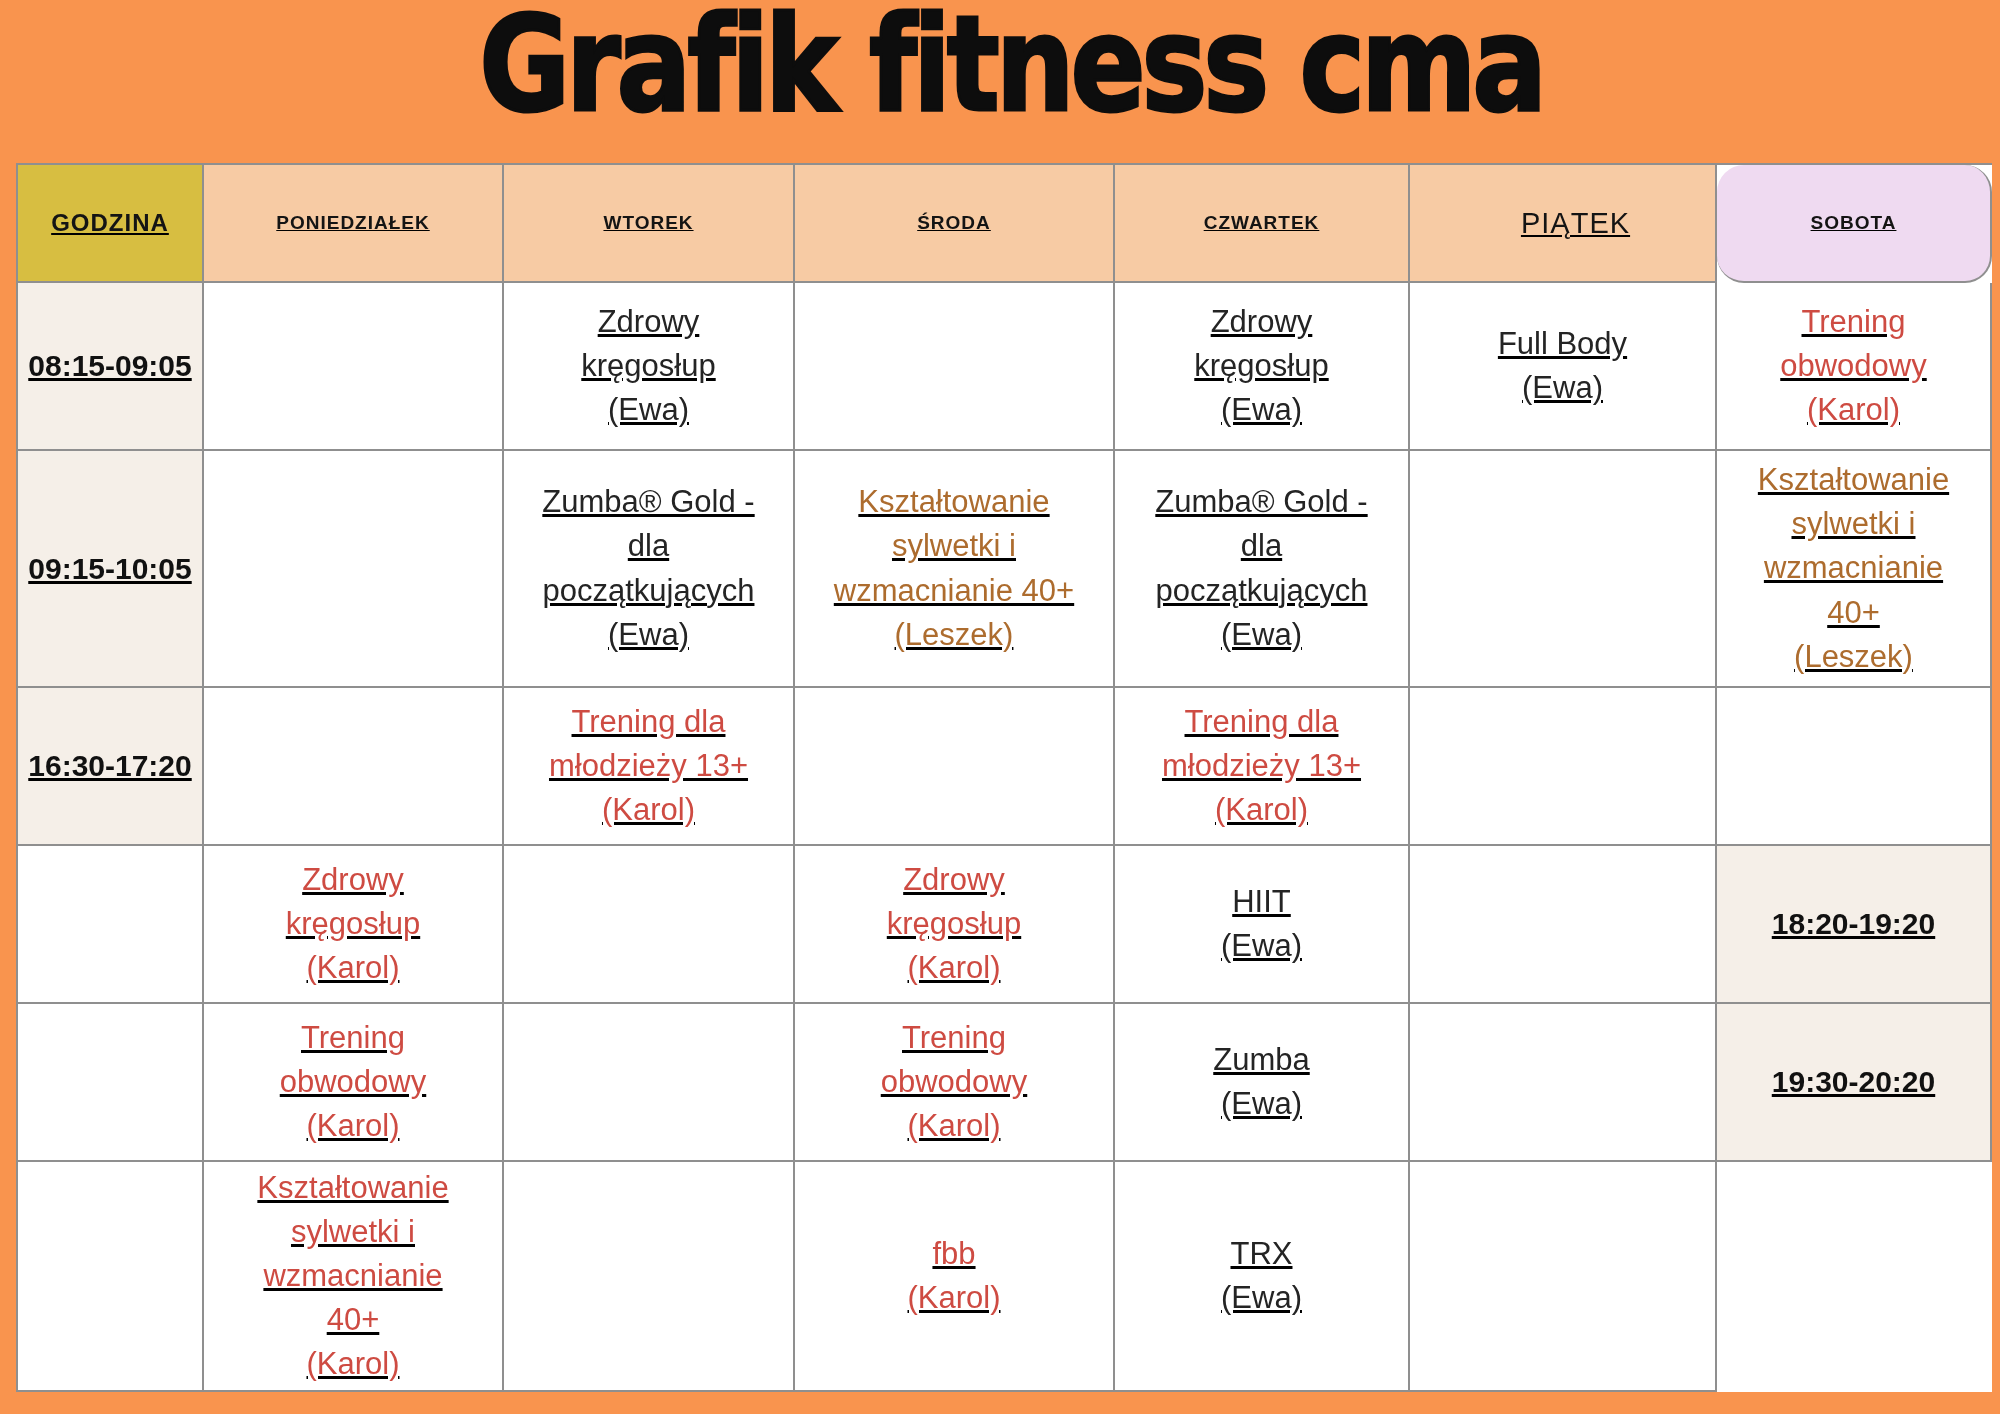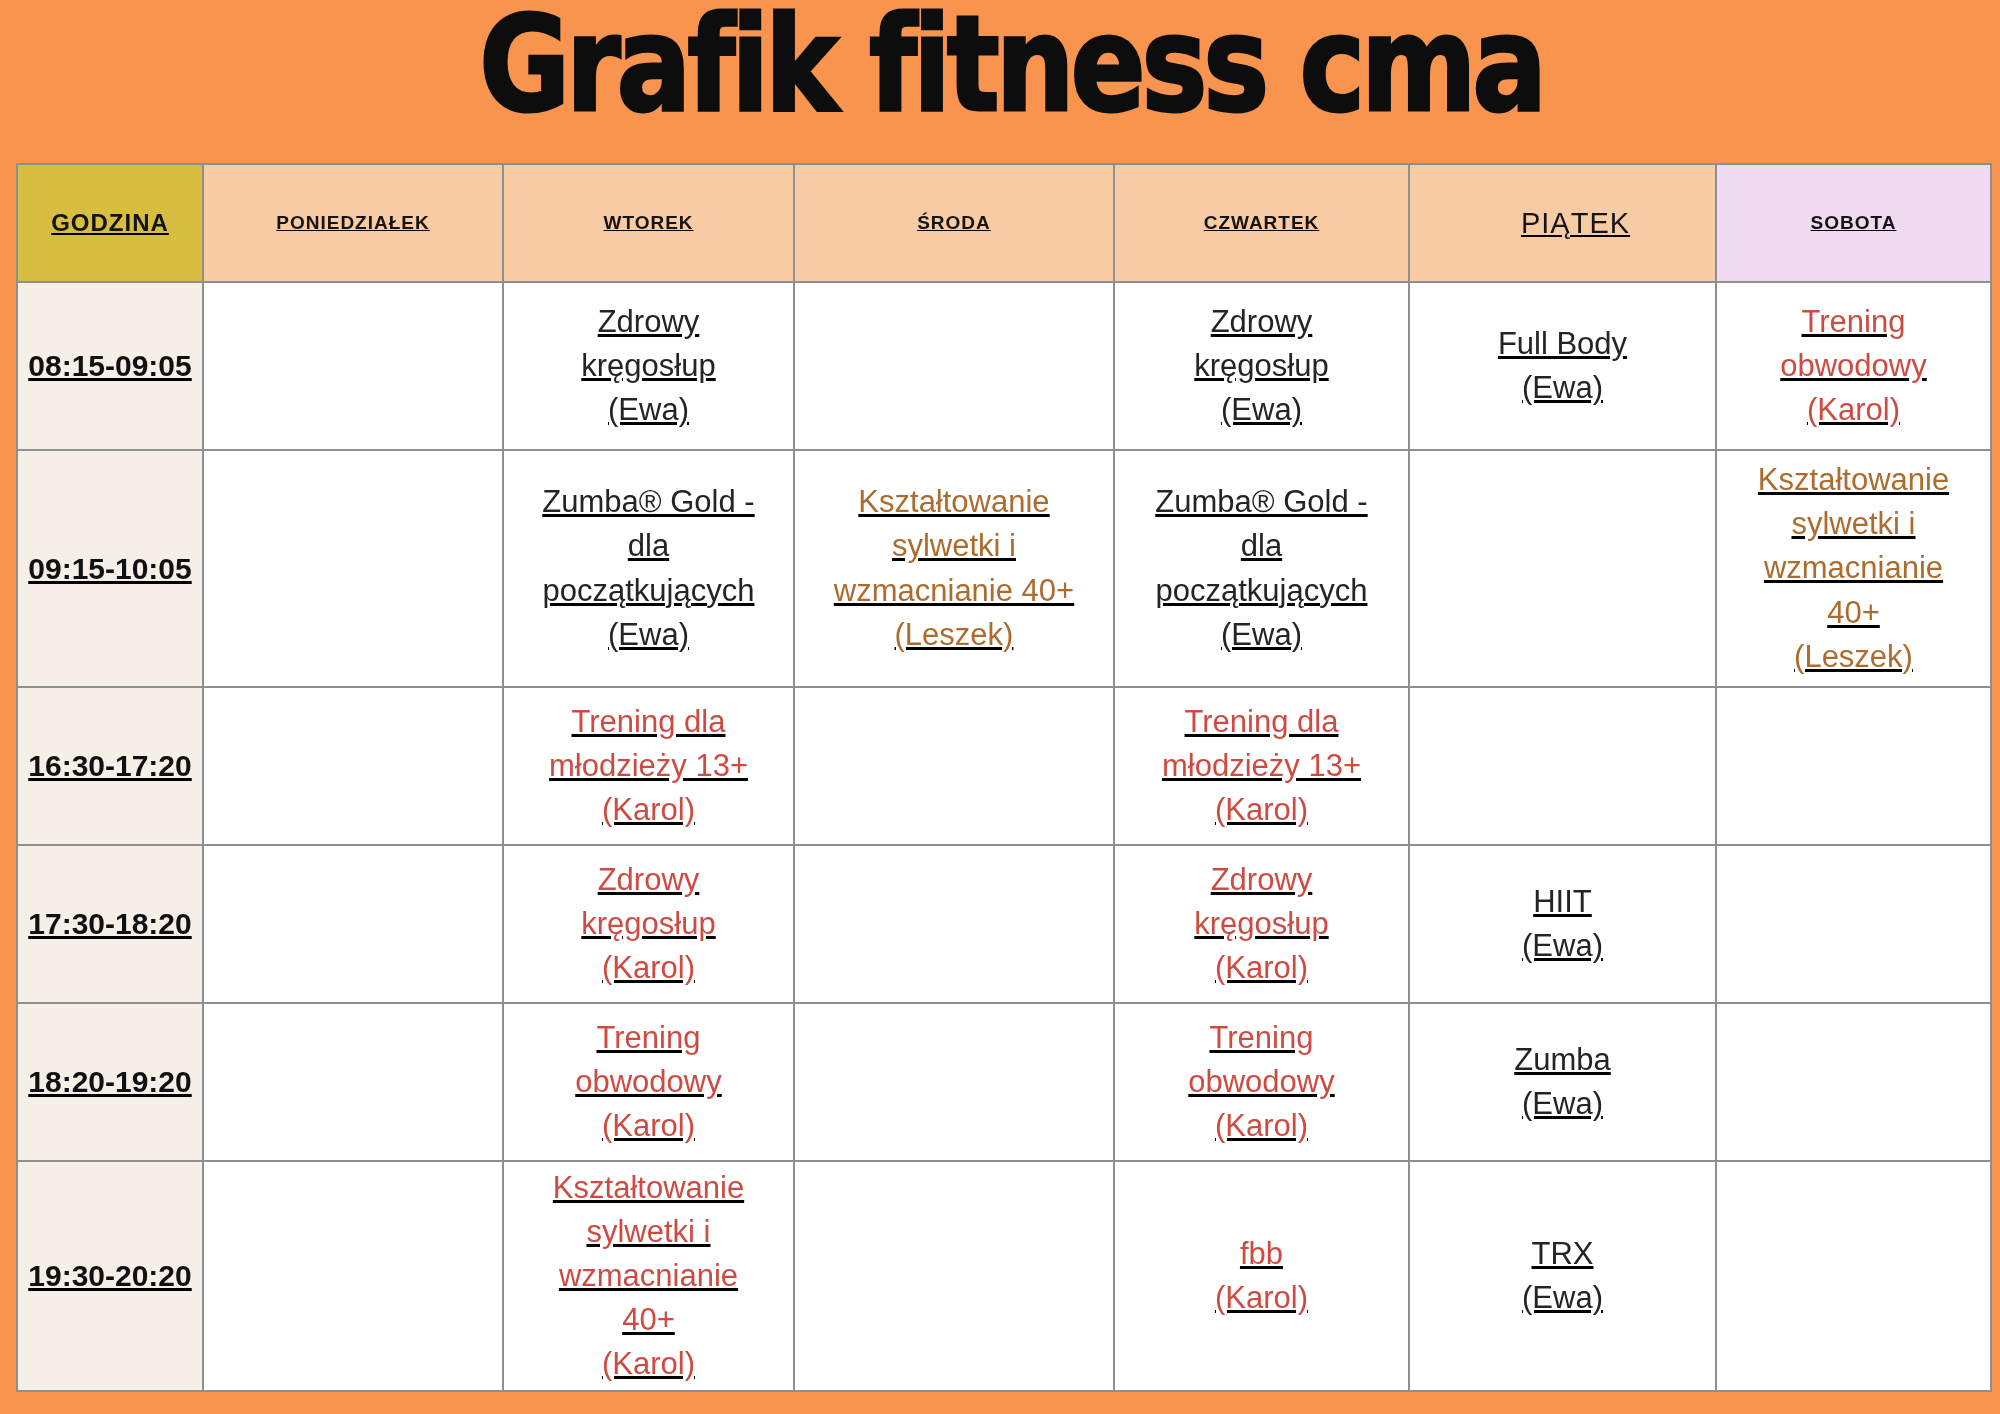"SOBOTA" .head.tone-lavender { border-radius: none -> 27px }
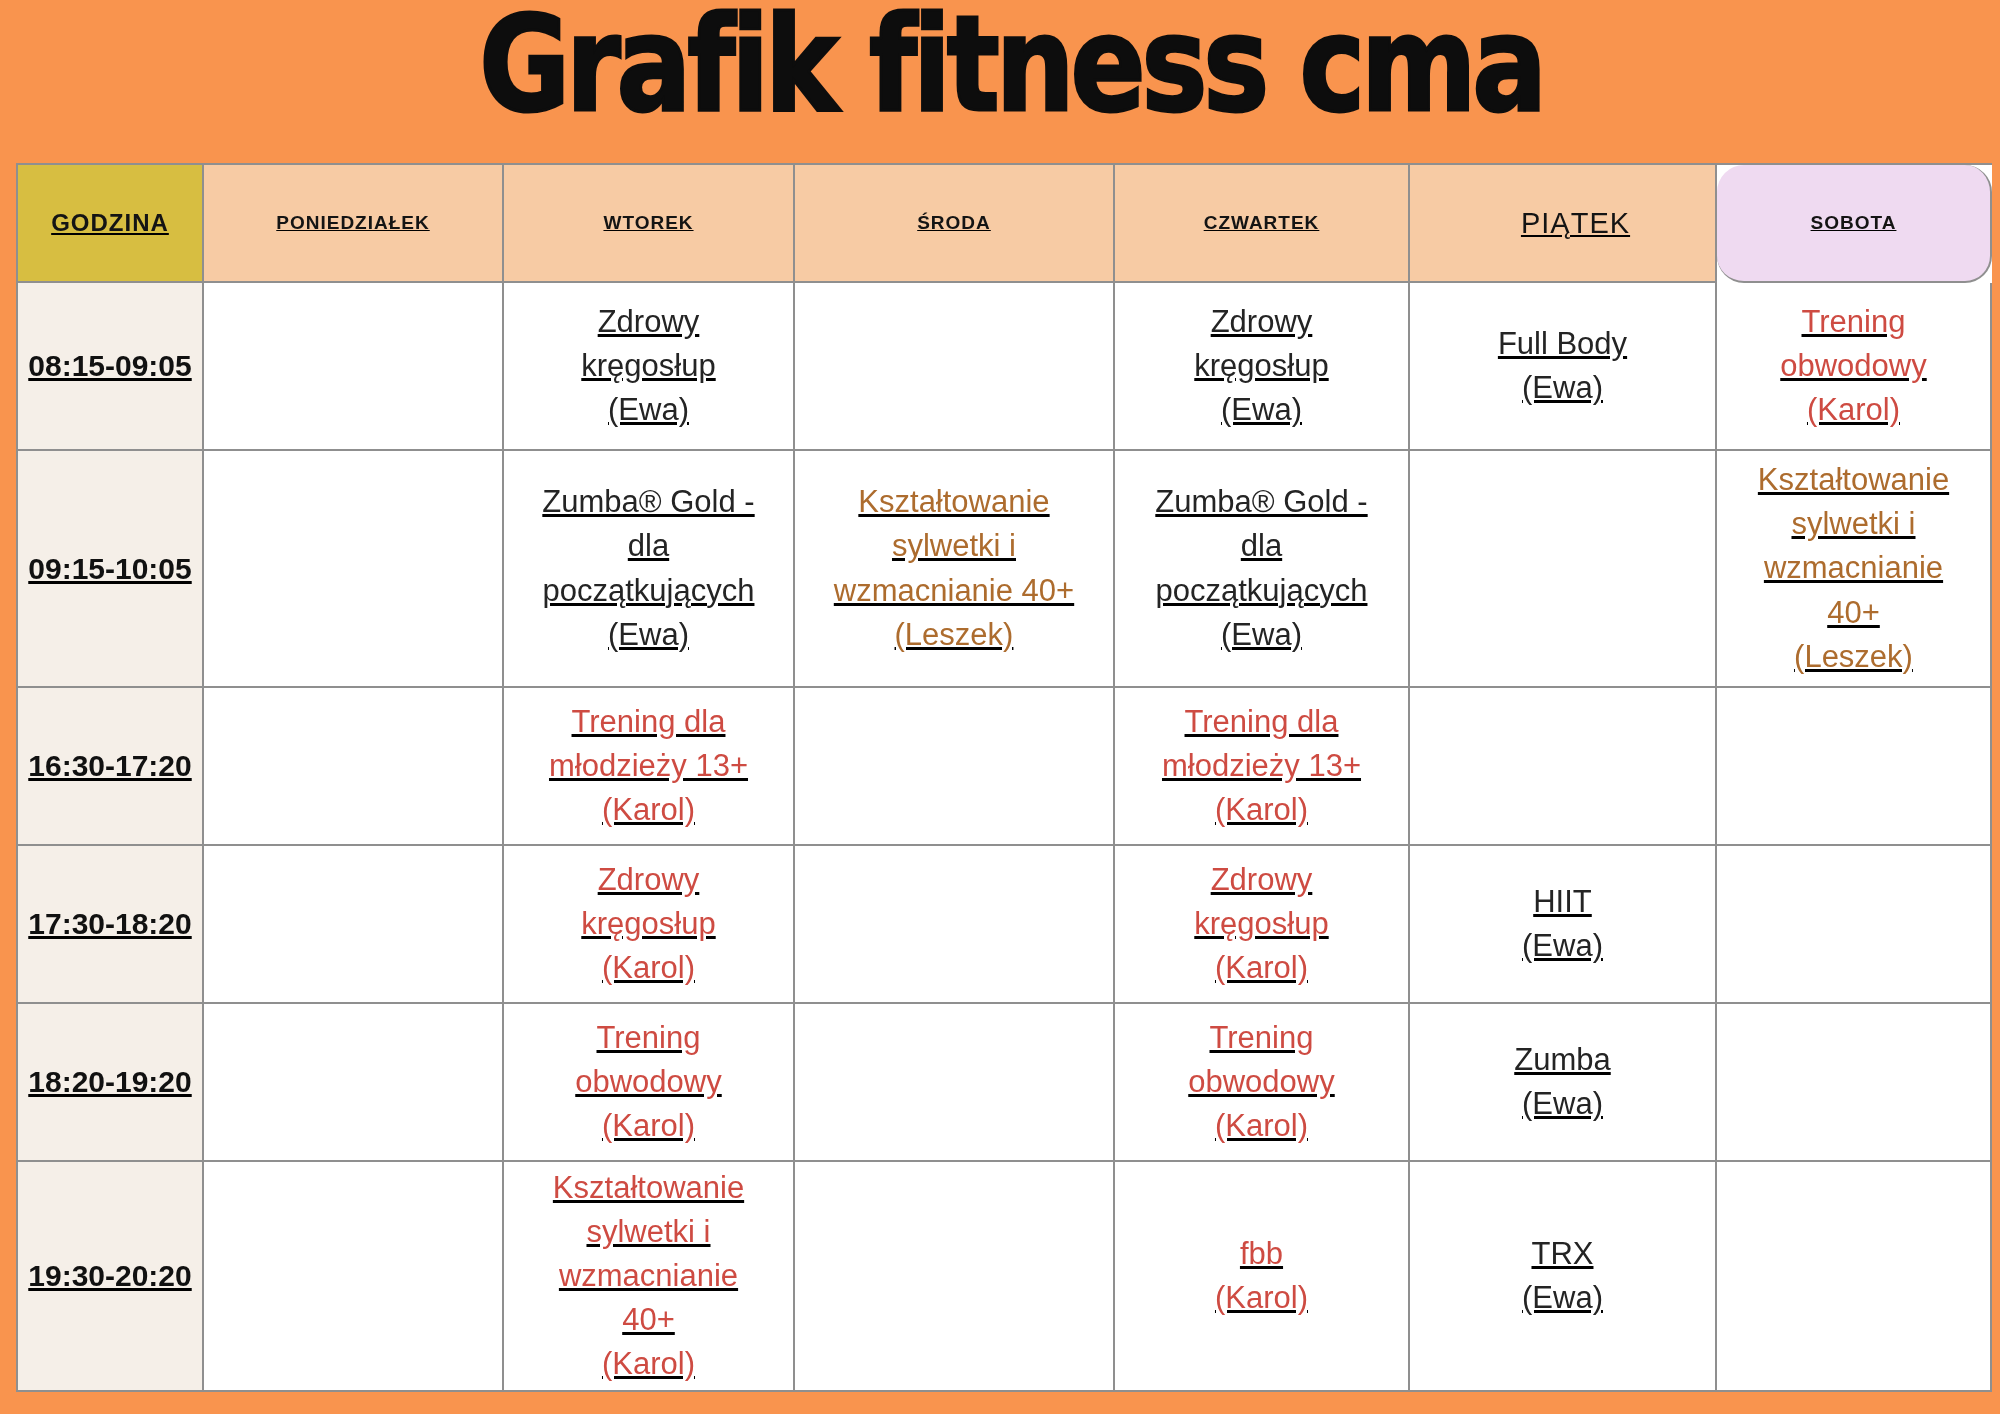"17:30-18:20" div.cell { html: <div>17:30-18:20</div> -> none }
